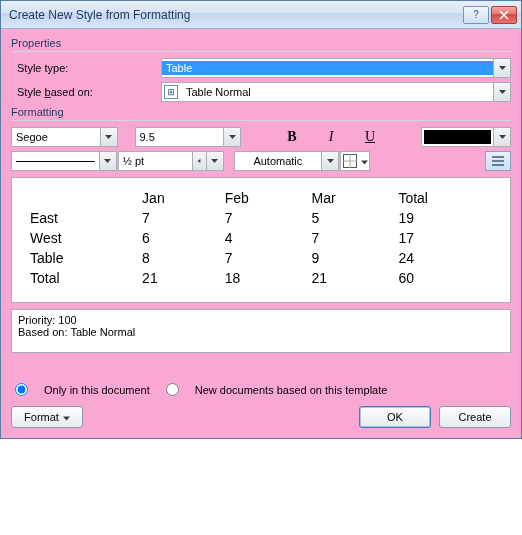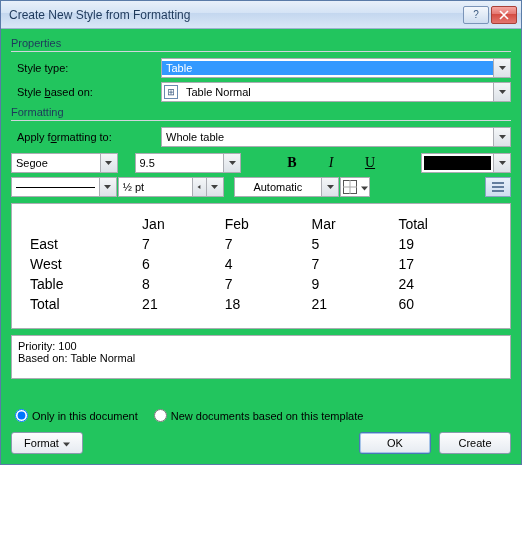"Create New Style from Formatting" .window { background: #22c55e -> #f9a8d4 }
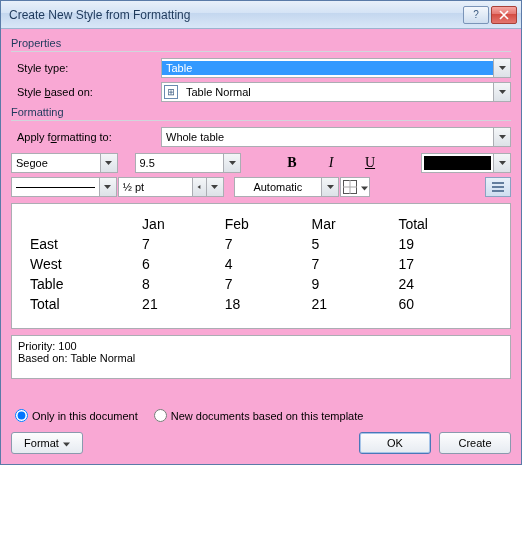"Apply formatting to:" div.form-row { html: <div> <label>Apply f<span>o</span>rmatting to:</label> <div> <div>Whole table</div> <div> <svg> <path></path> </svg> </div> </div> </div> -> none }
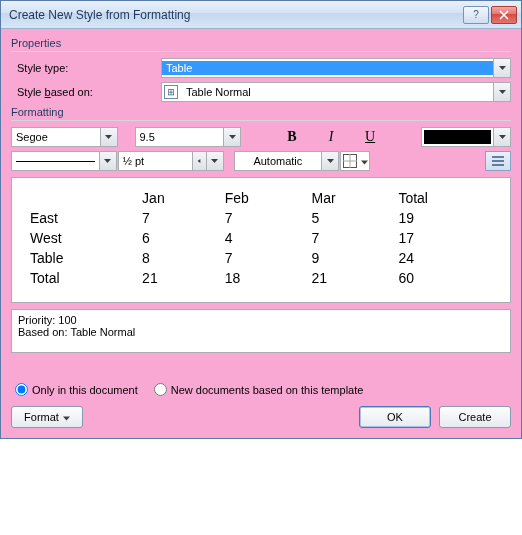"Only in this document" .radio { gap: 4px -> 16px }
